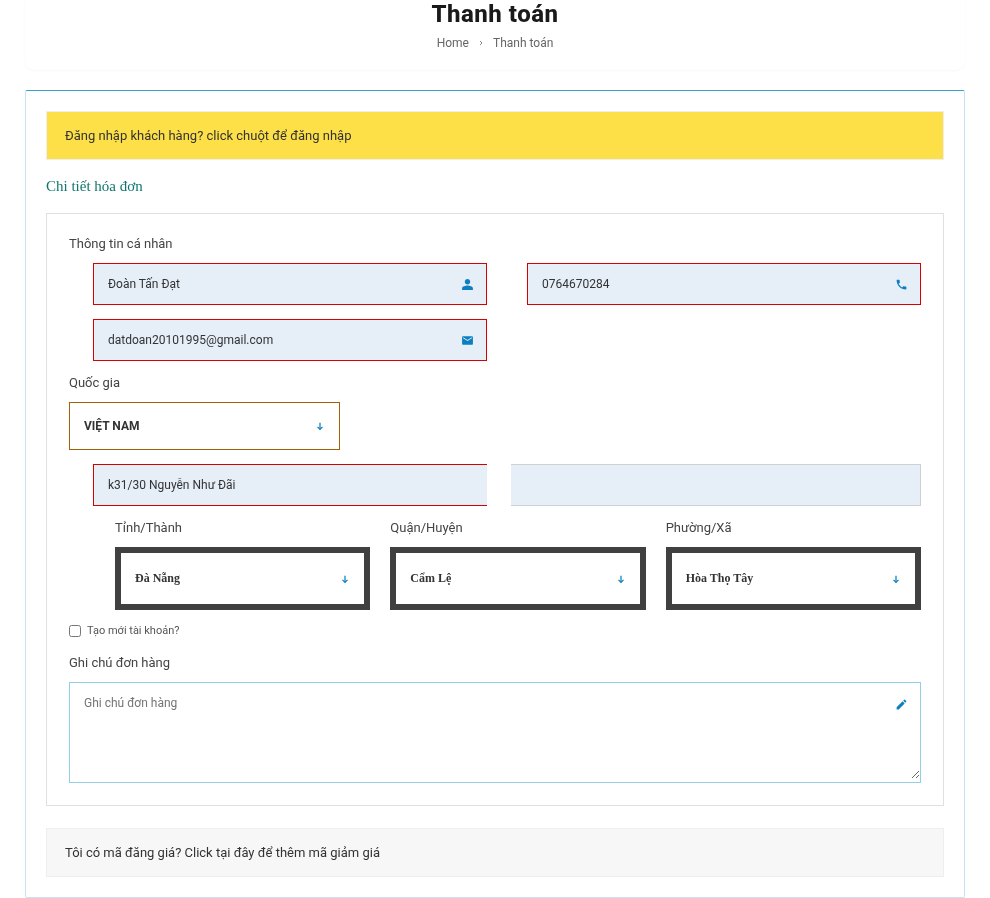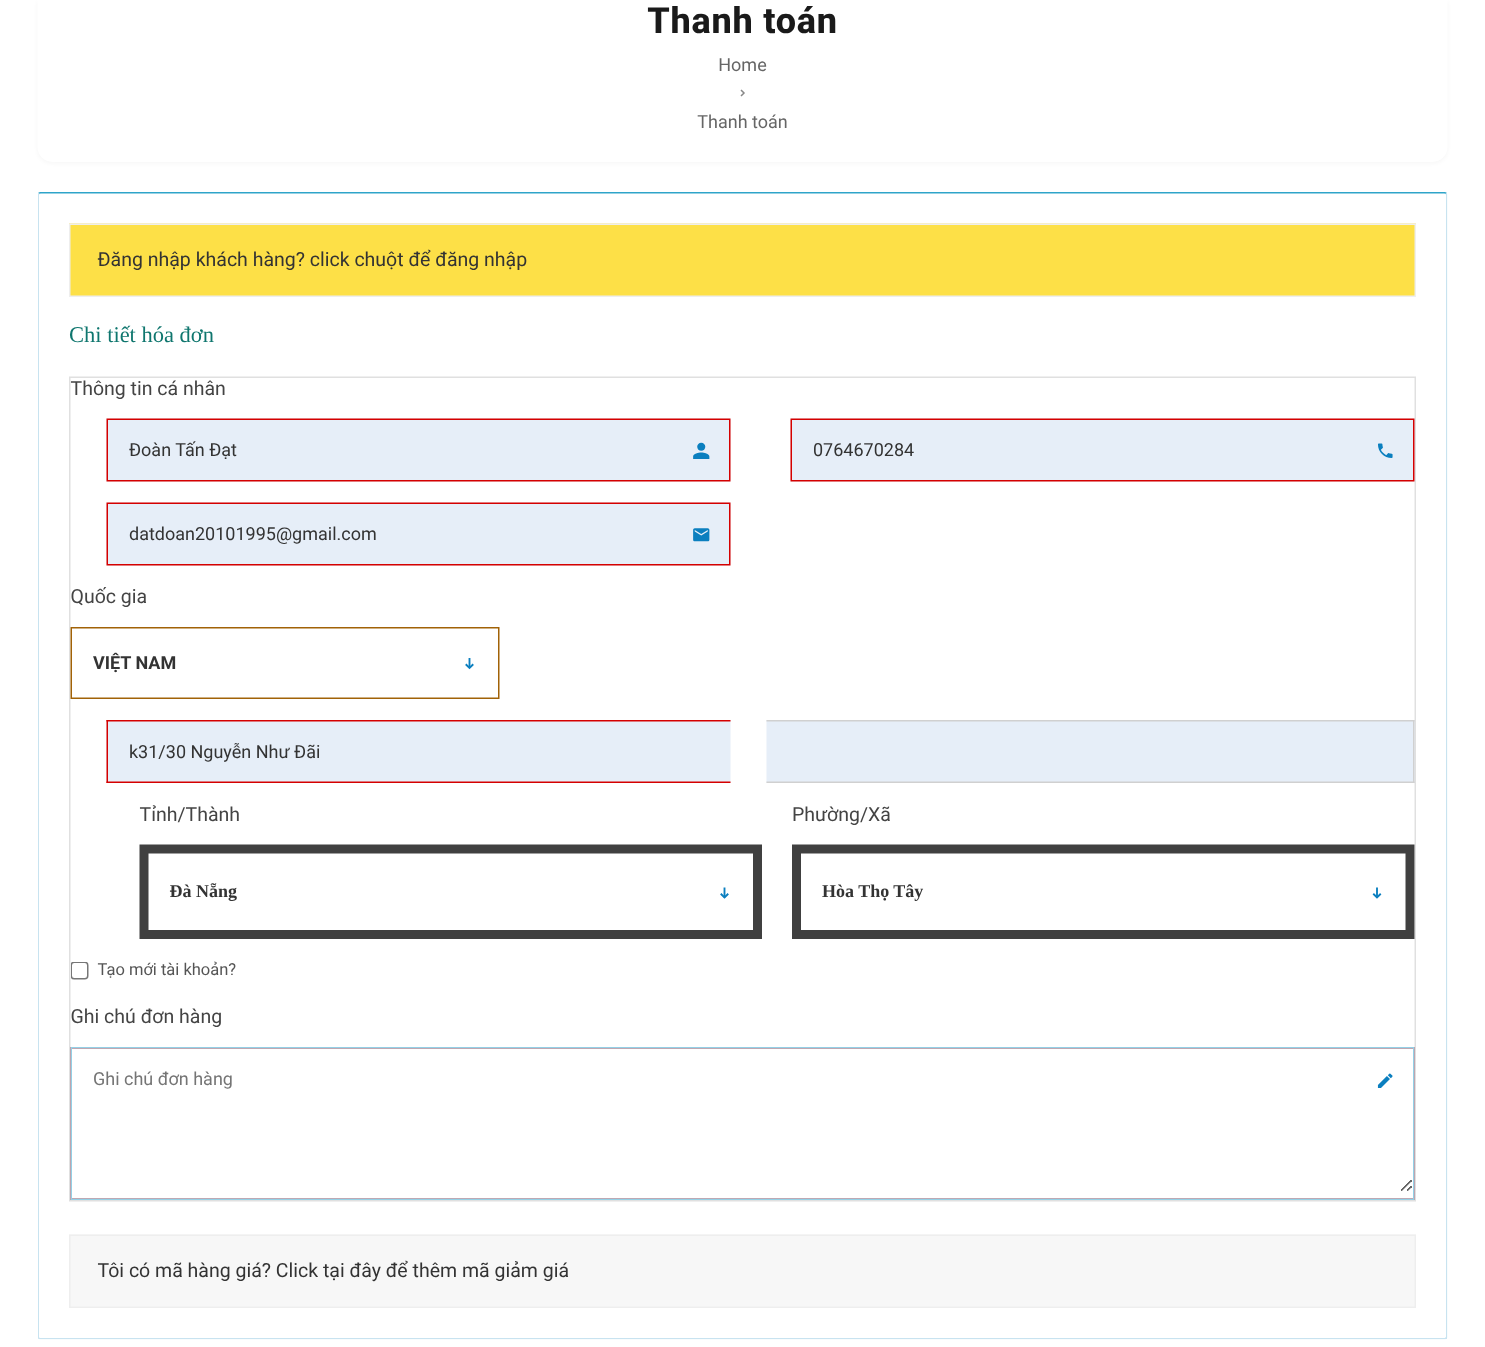"Home" .breadcrumb { flex-direction: column -> none }
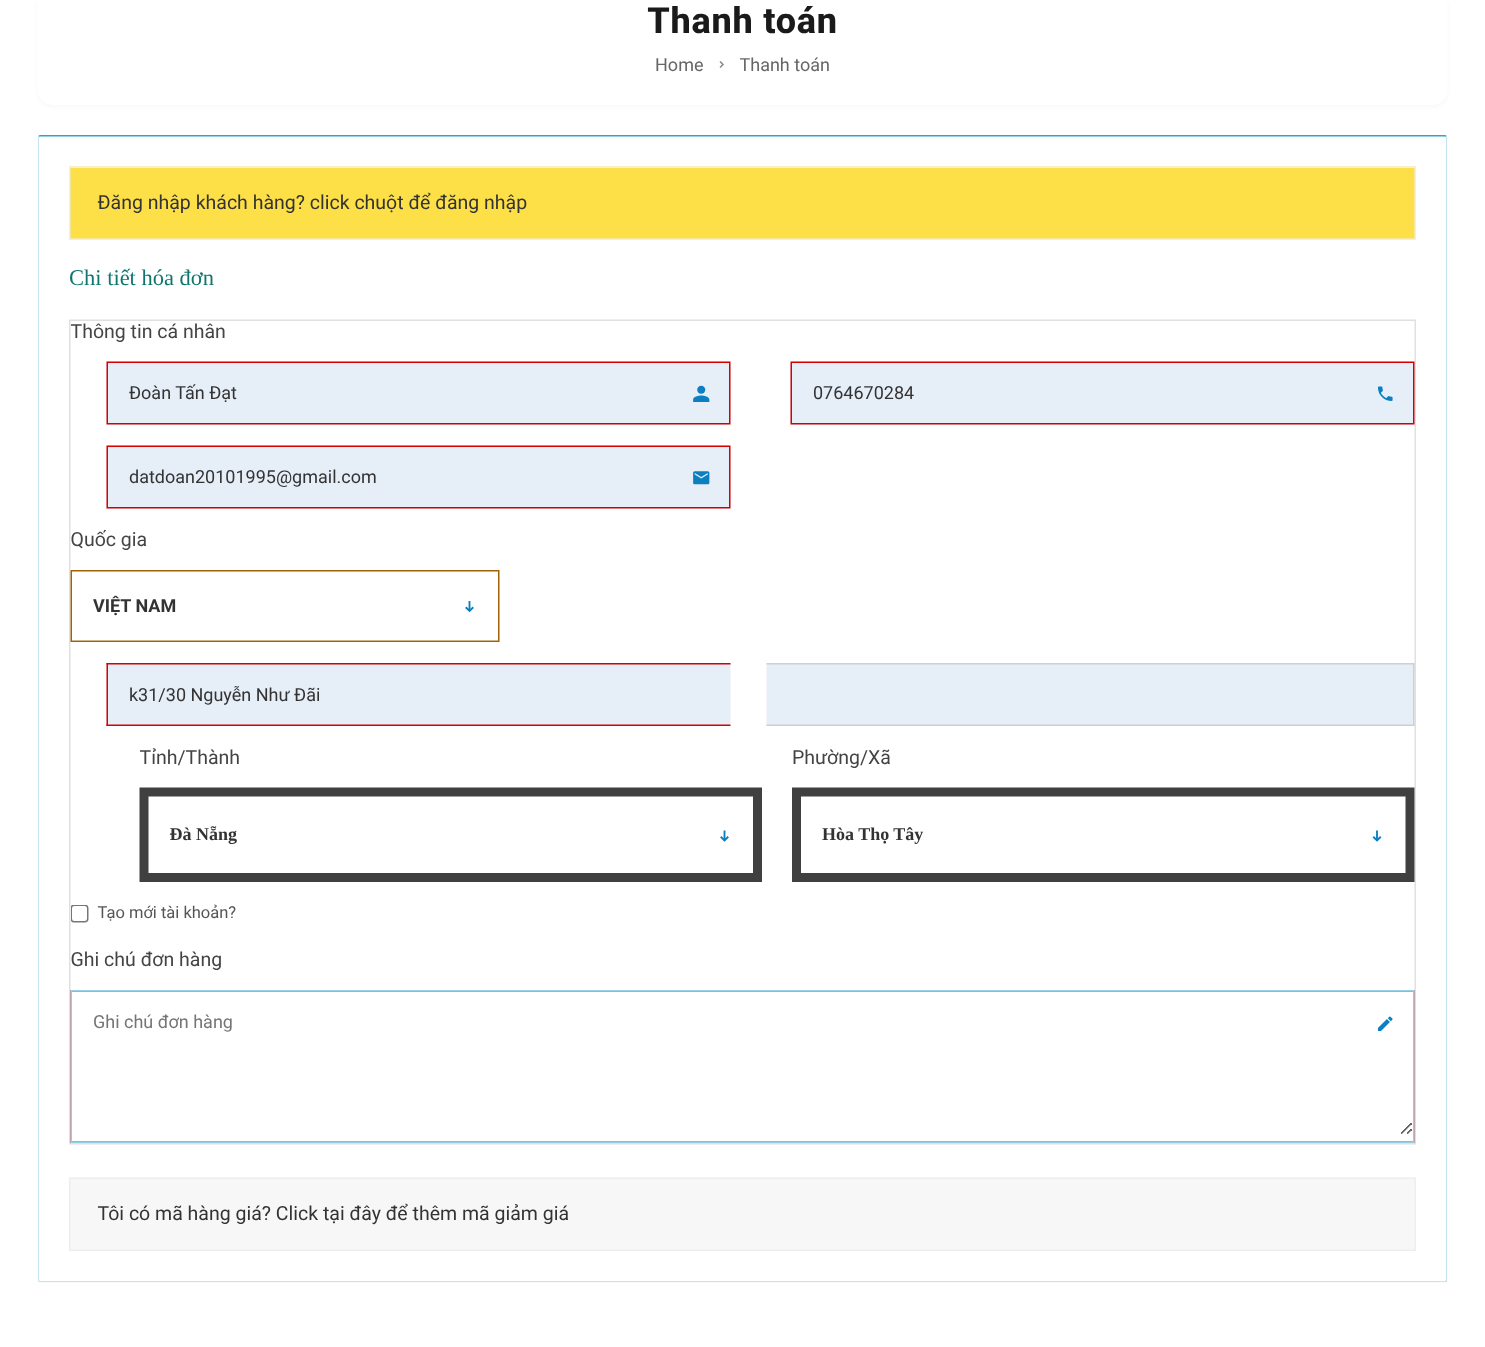"Thông tin cá nhân" .billing-box { padding: none -> 22px }
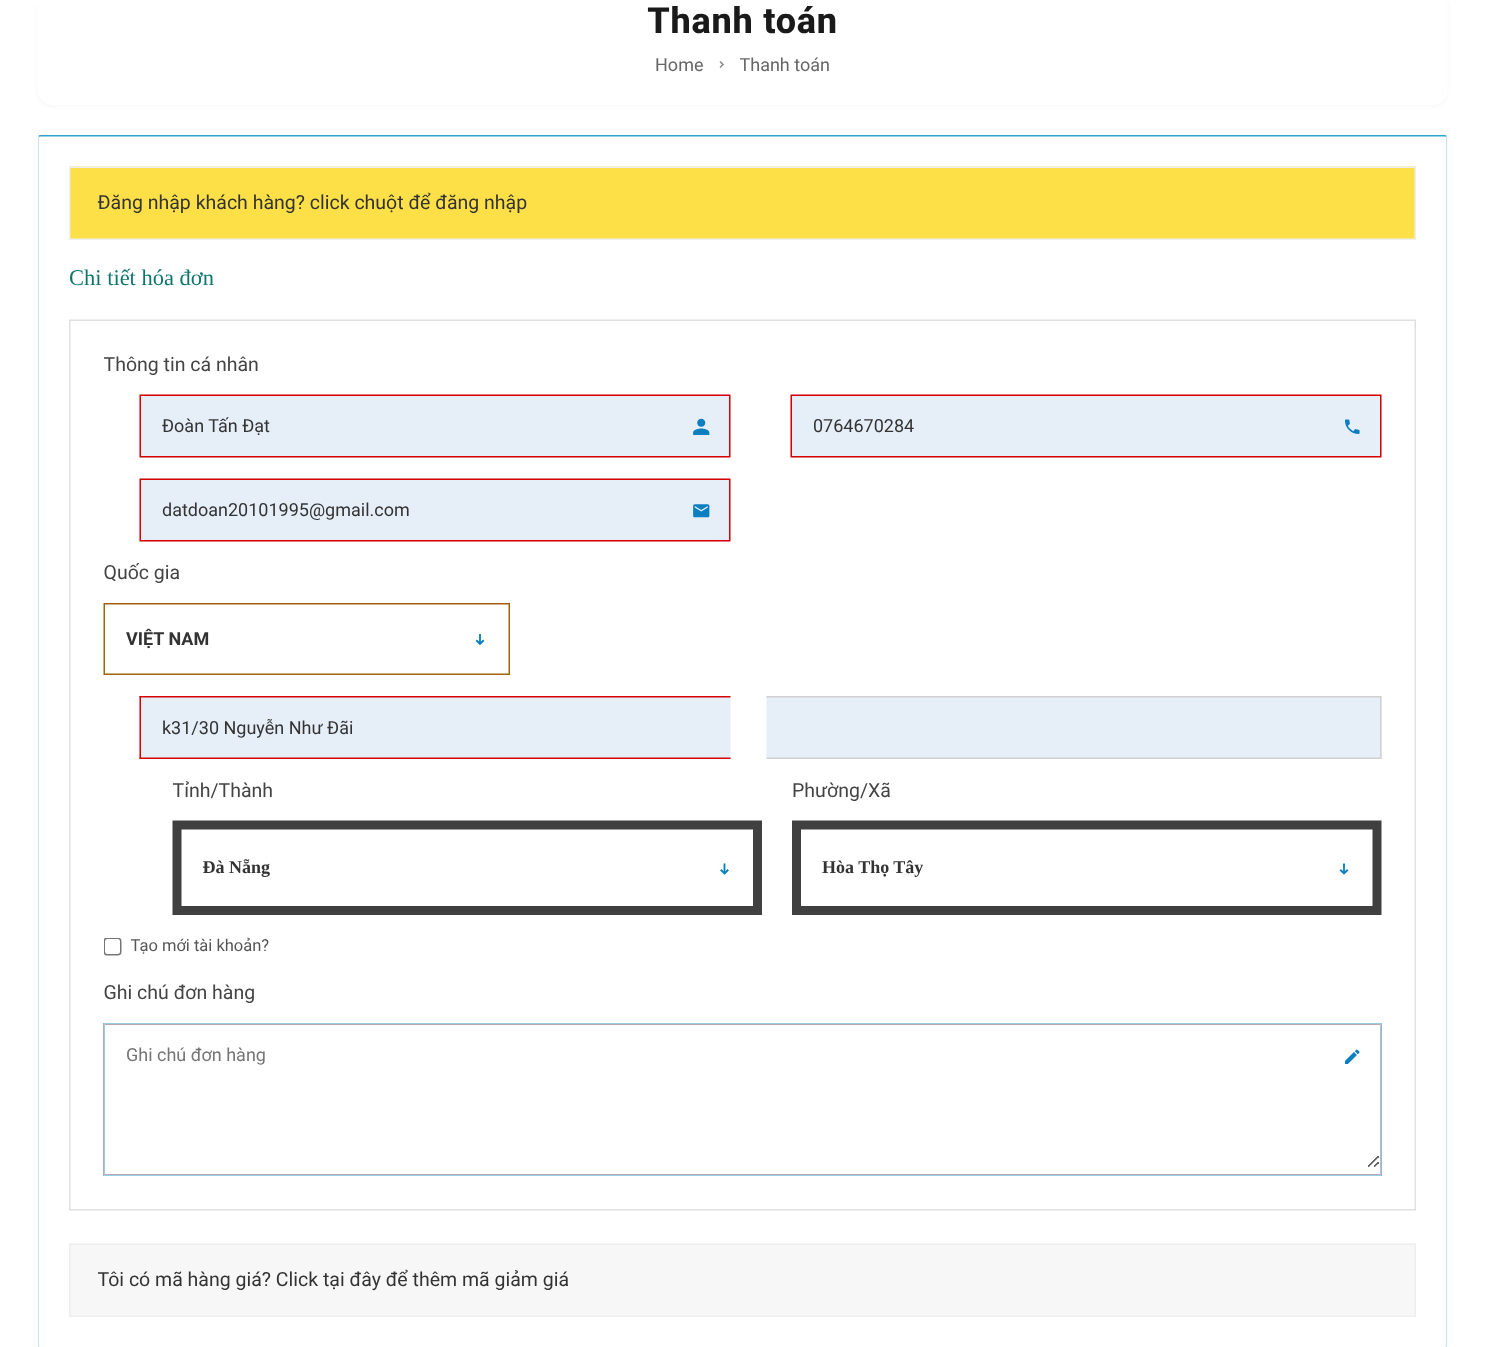"Quận/Huyện" div { html: none -> <div> <span>Quận/Huyện</span> <div> <span>Cẩm Lệ</span> <span> <svg> <line></line> <polyline></polyline> </svg> </span> </div> </div> }
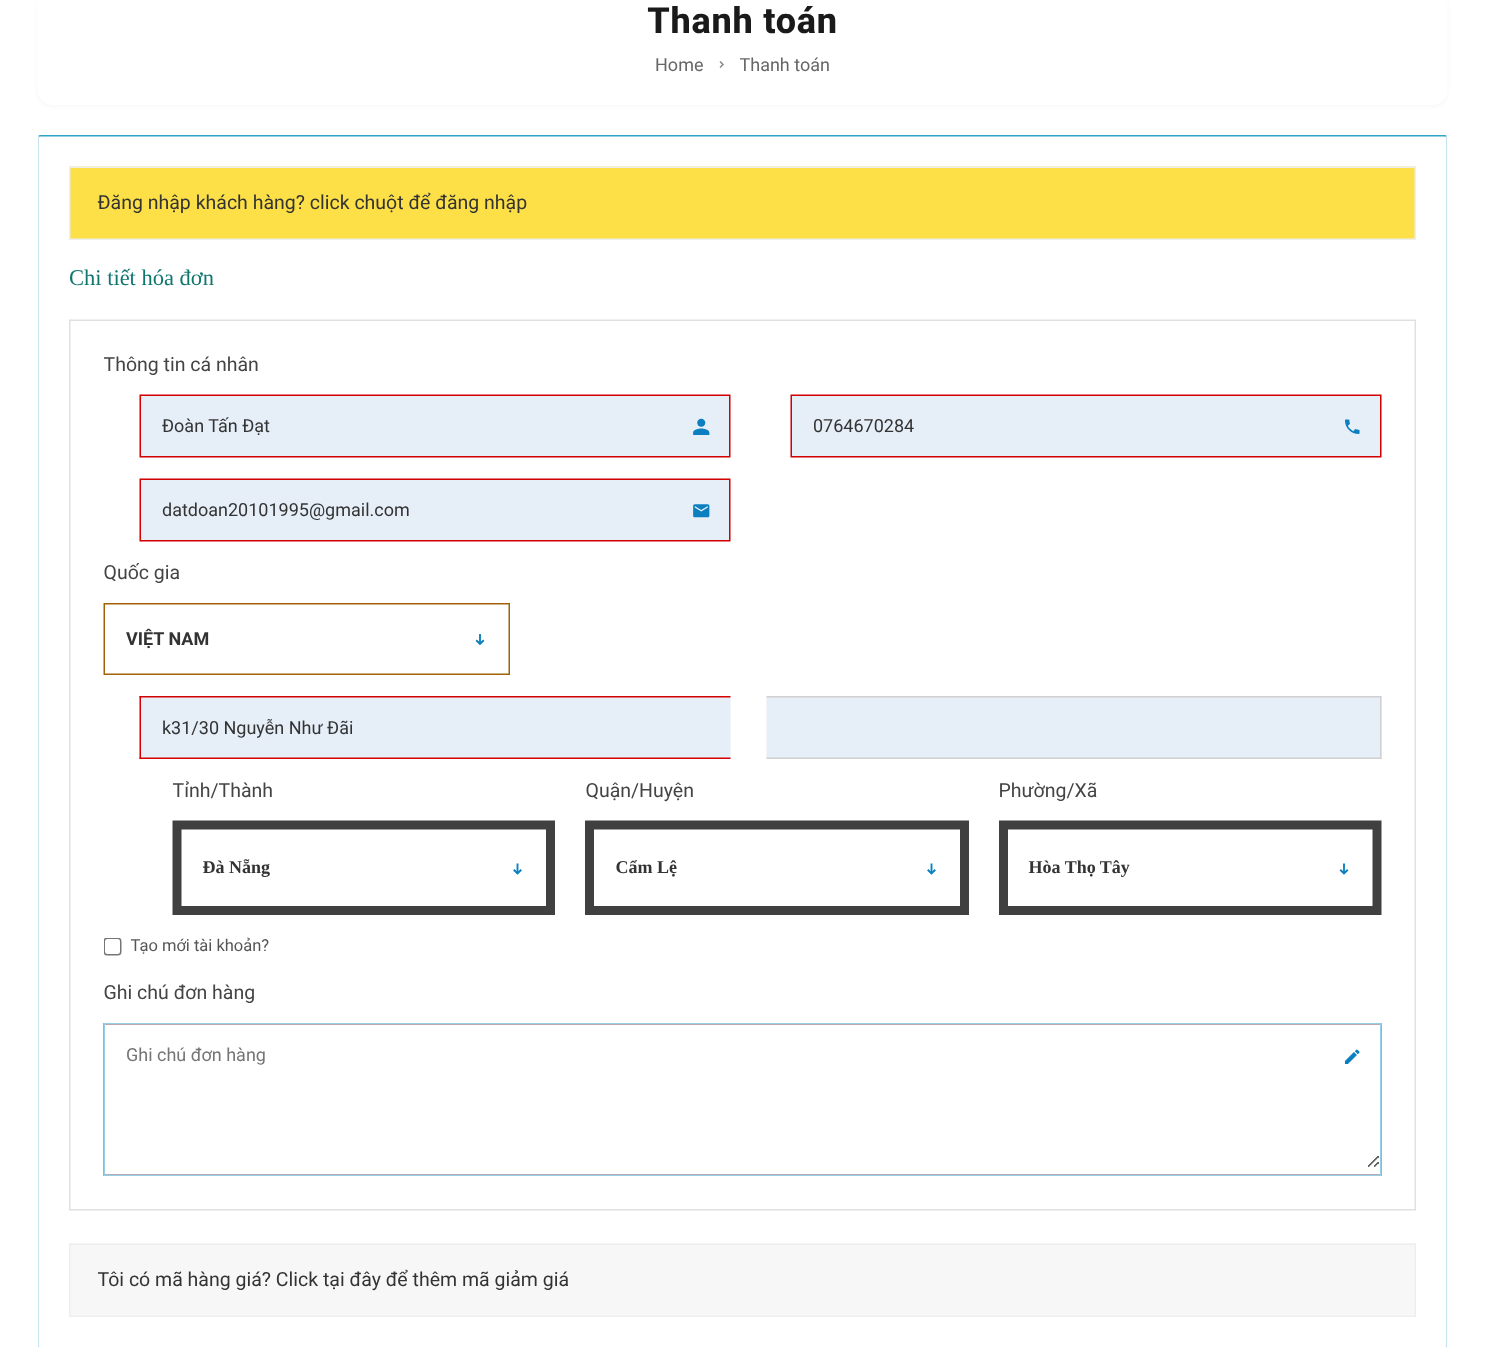"Tôi có mã hàng giá?" span { text: hàng -> đăng }
